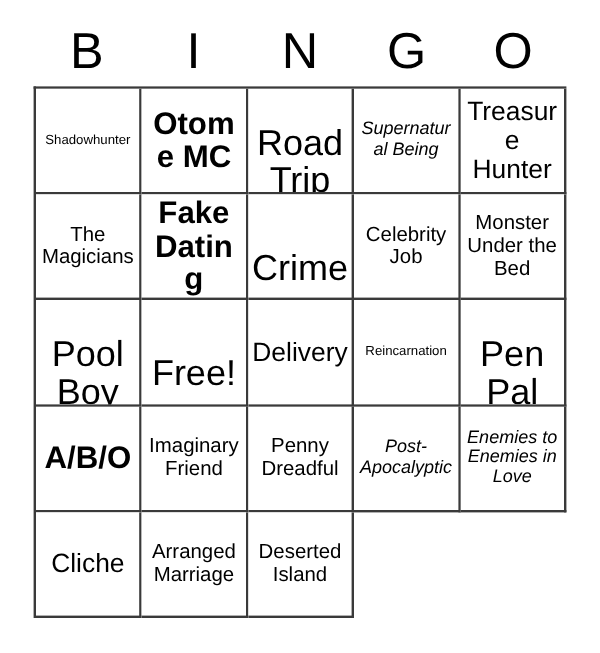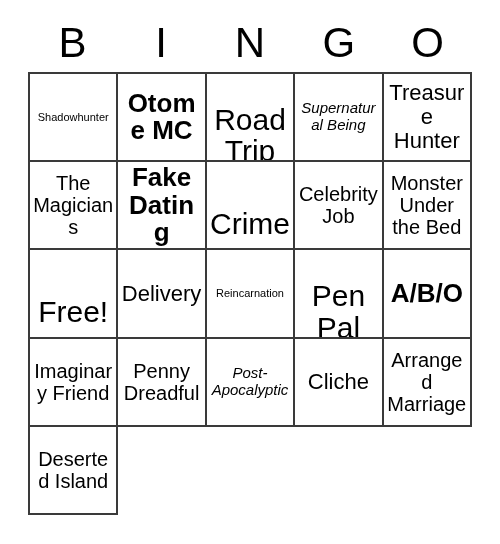"The Magicians" .fs-md .cell-text { font-size: 20px -> 17px }
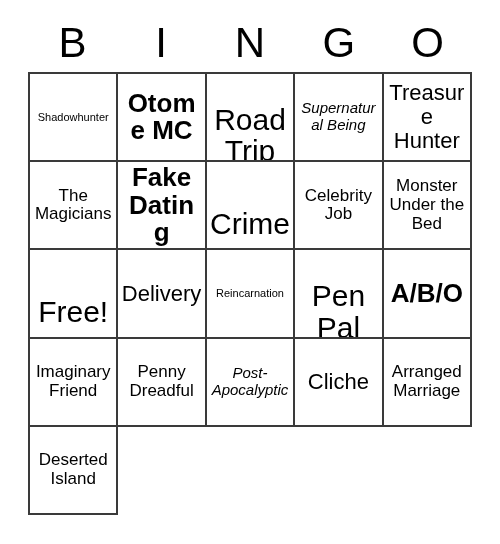"Pool Boy" div.bingo-cell { html: none -> <div> <span>Pool Boy</span> </div> }
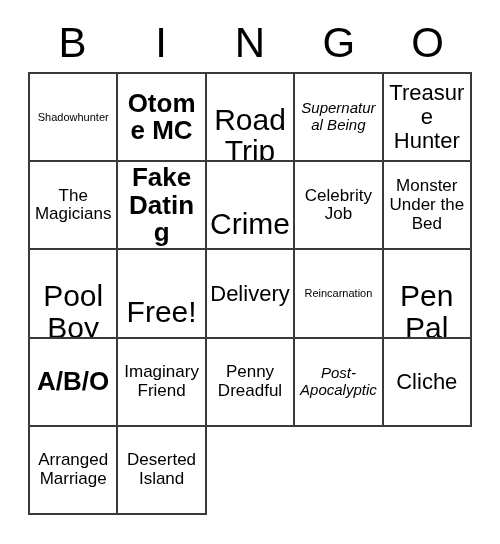"Enemies to Enemies in Love" div.bingo-cell { html: none -> <div> <span>Enemies to Enemies in Love</span> </div> }
